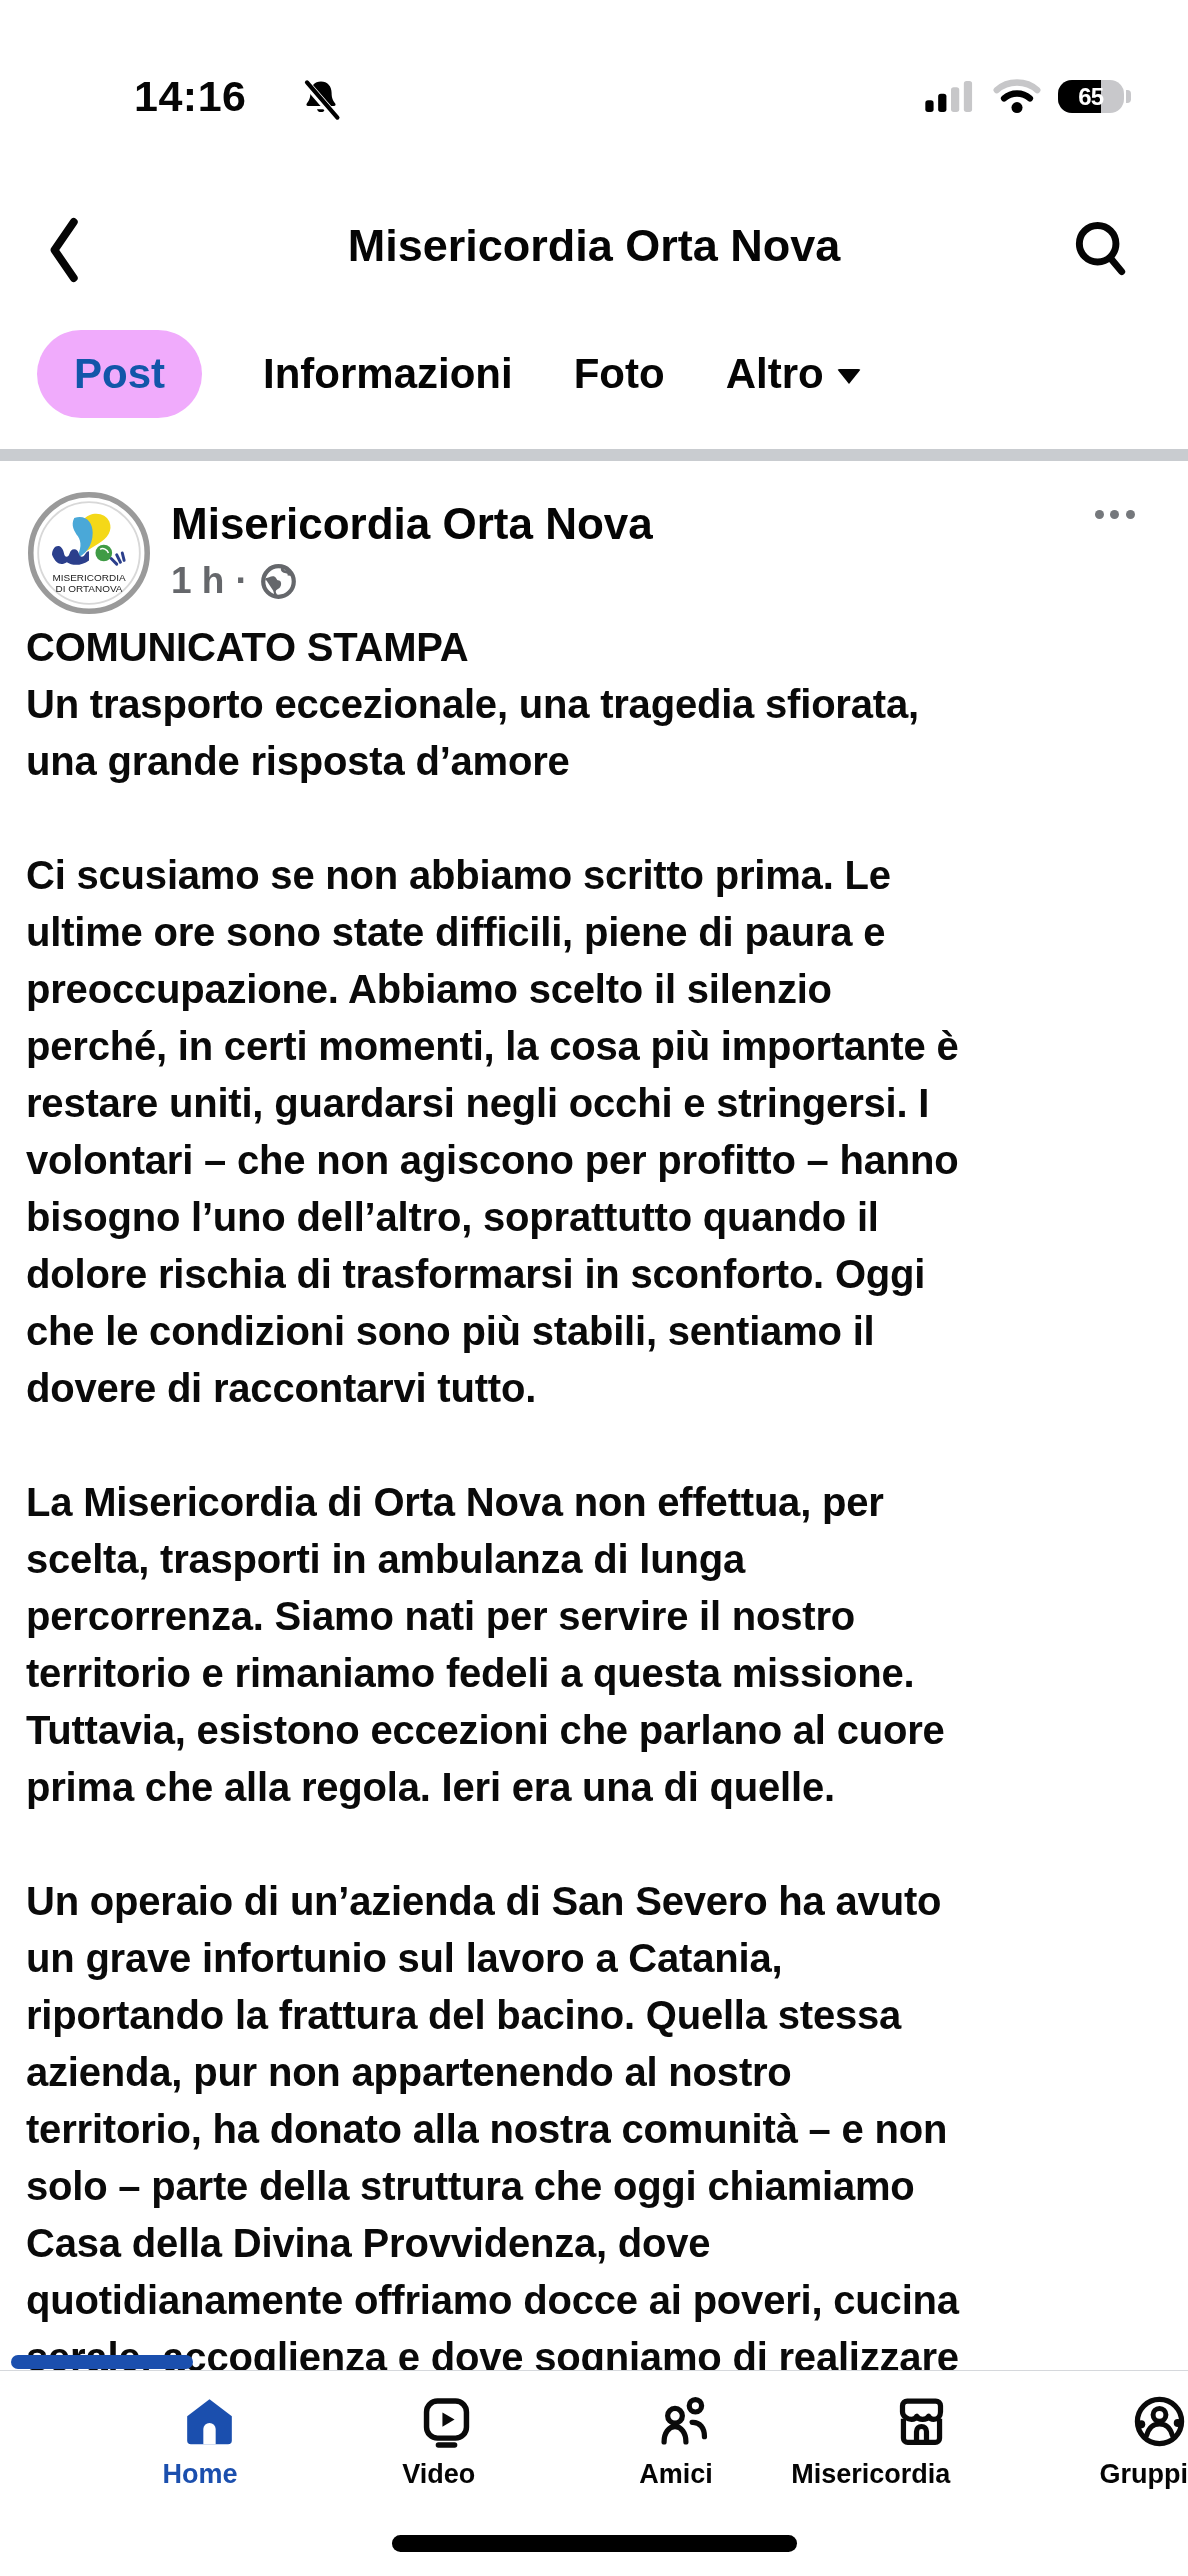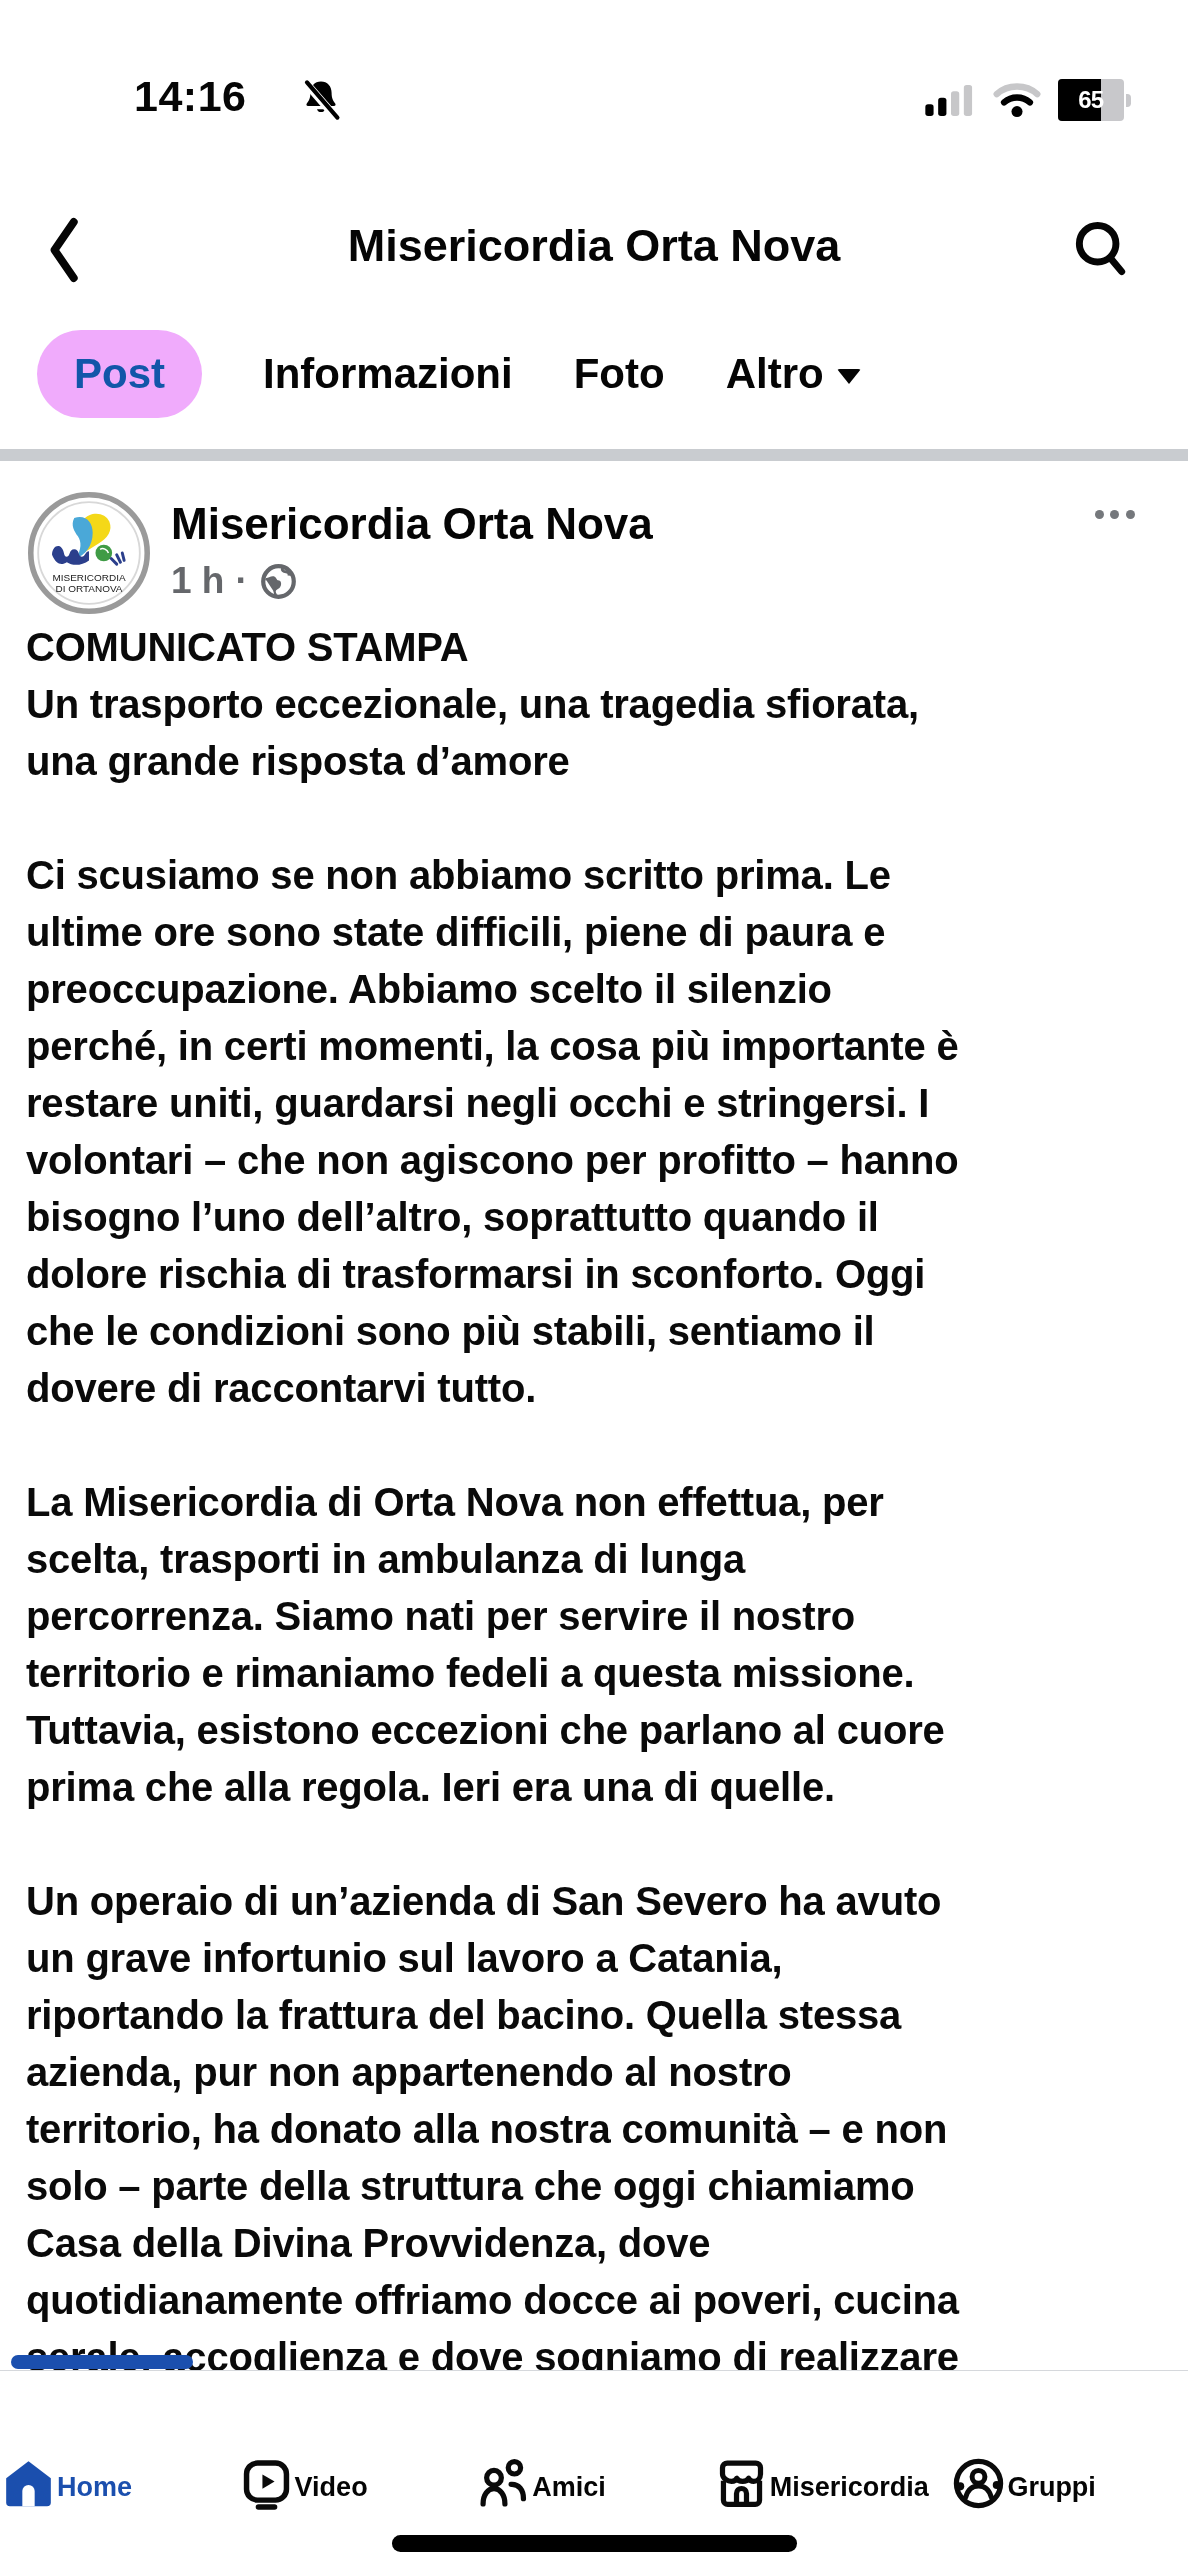"65" .battery { border-radius: 4px -> 14px; height: 42px -> 33px }
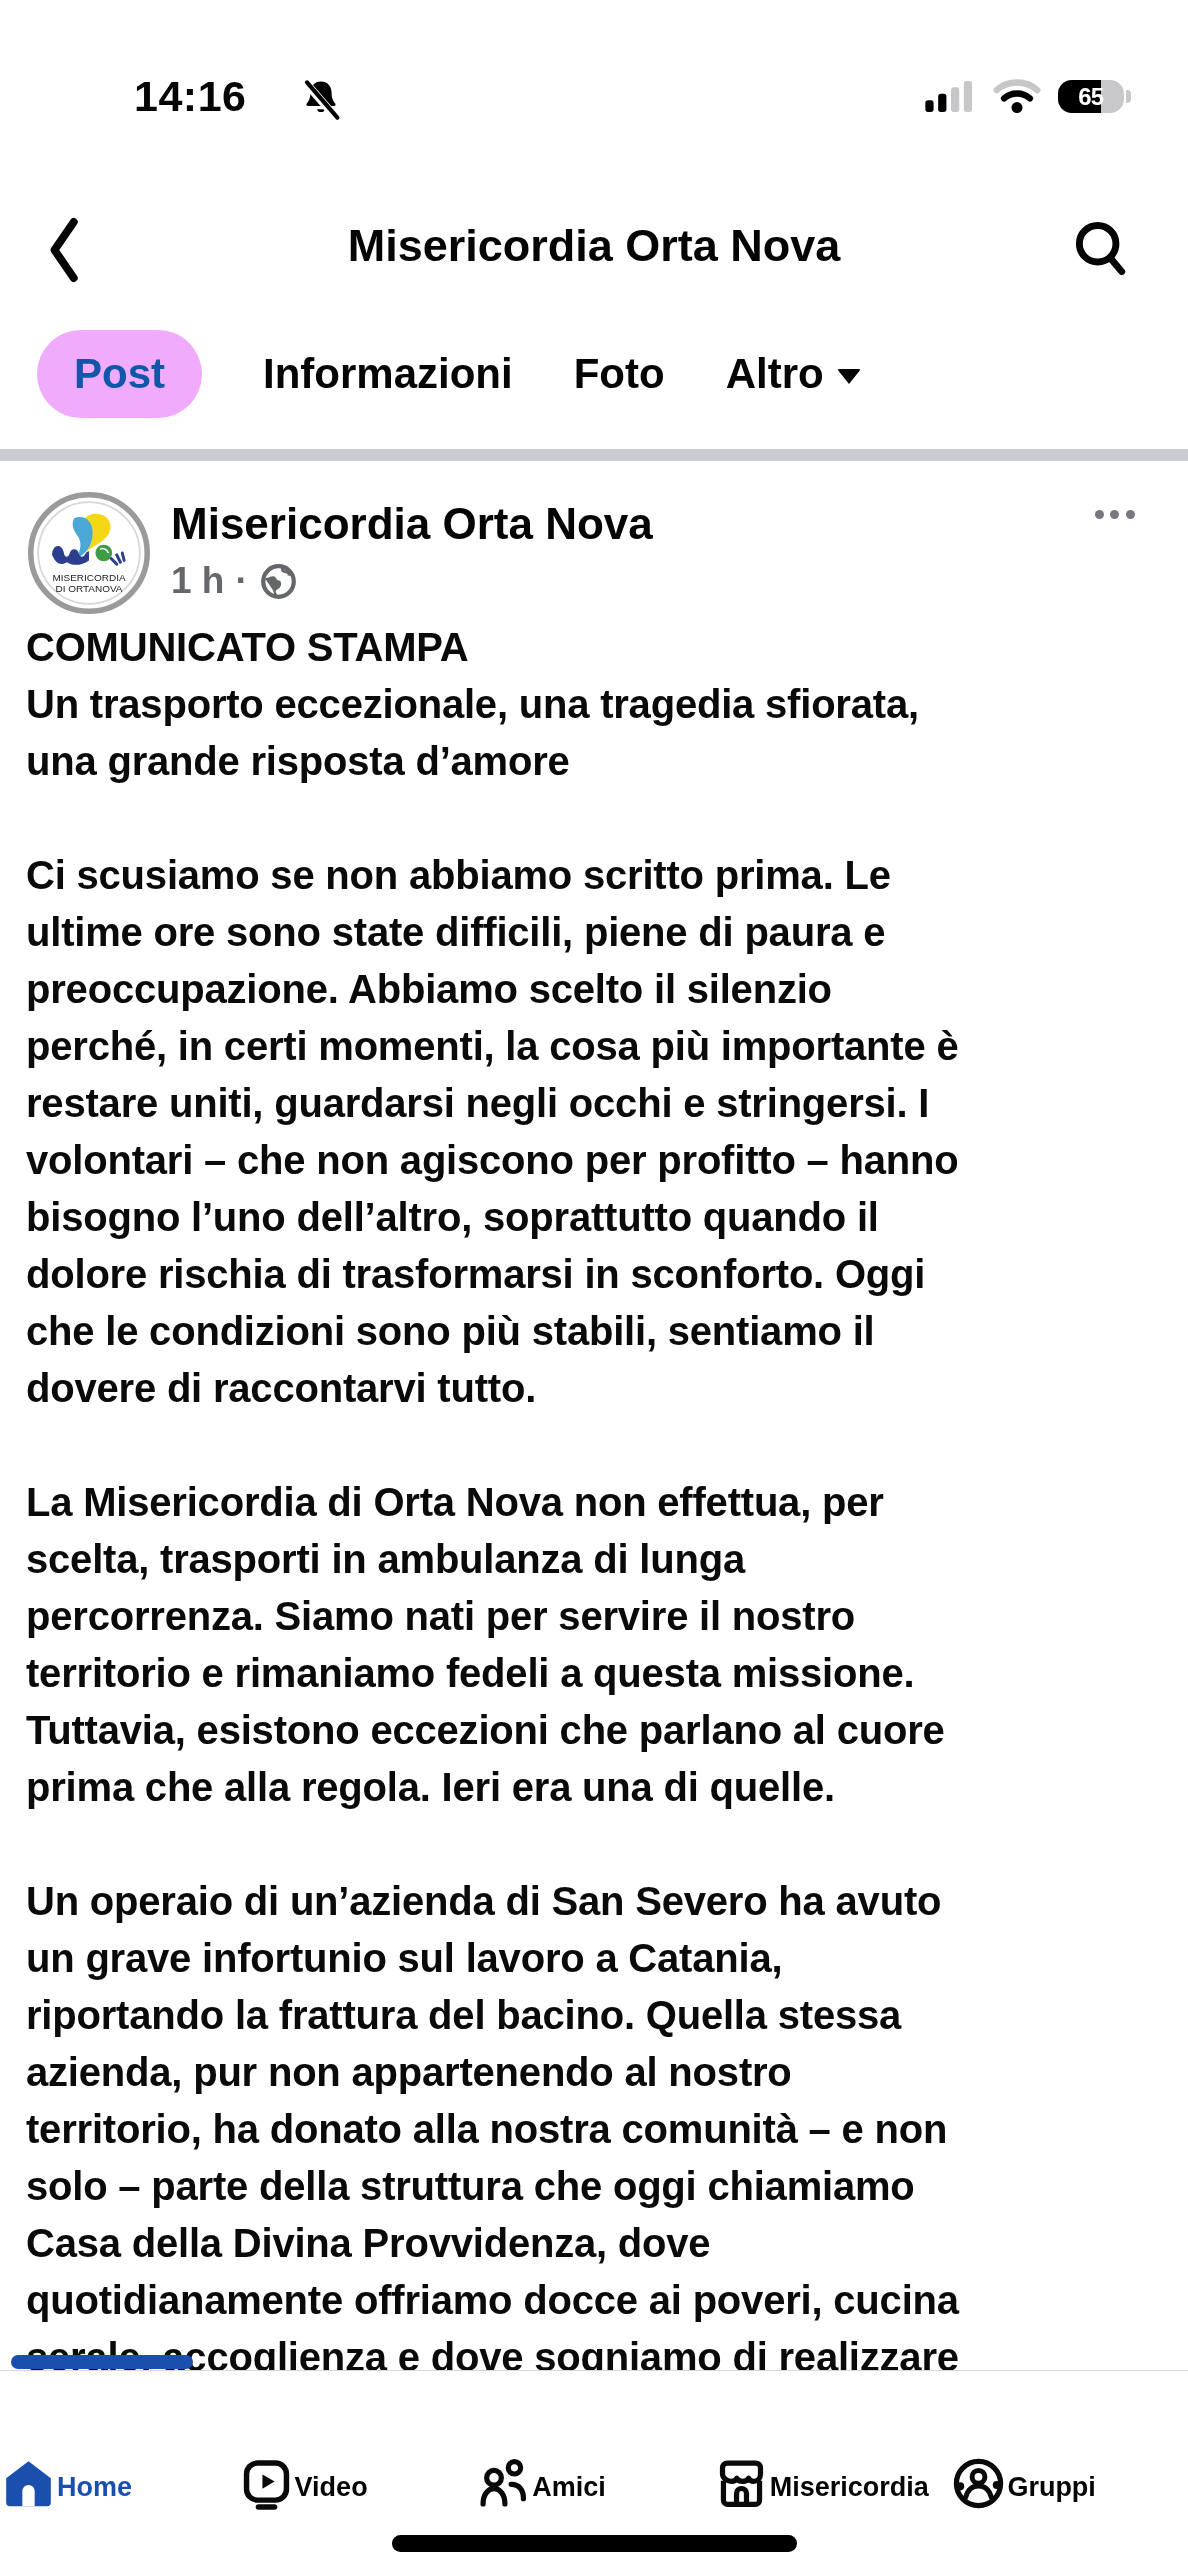"Home" .nav-item { align-items: center -> flex-end; flex-direction: row -> column }
